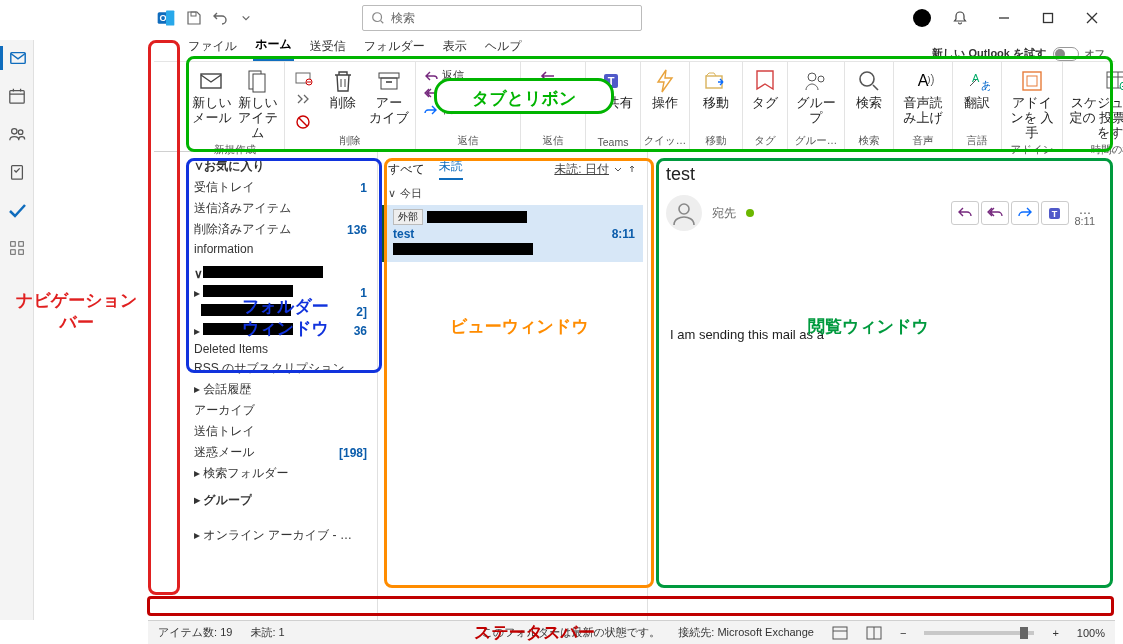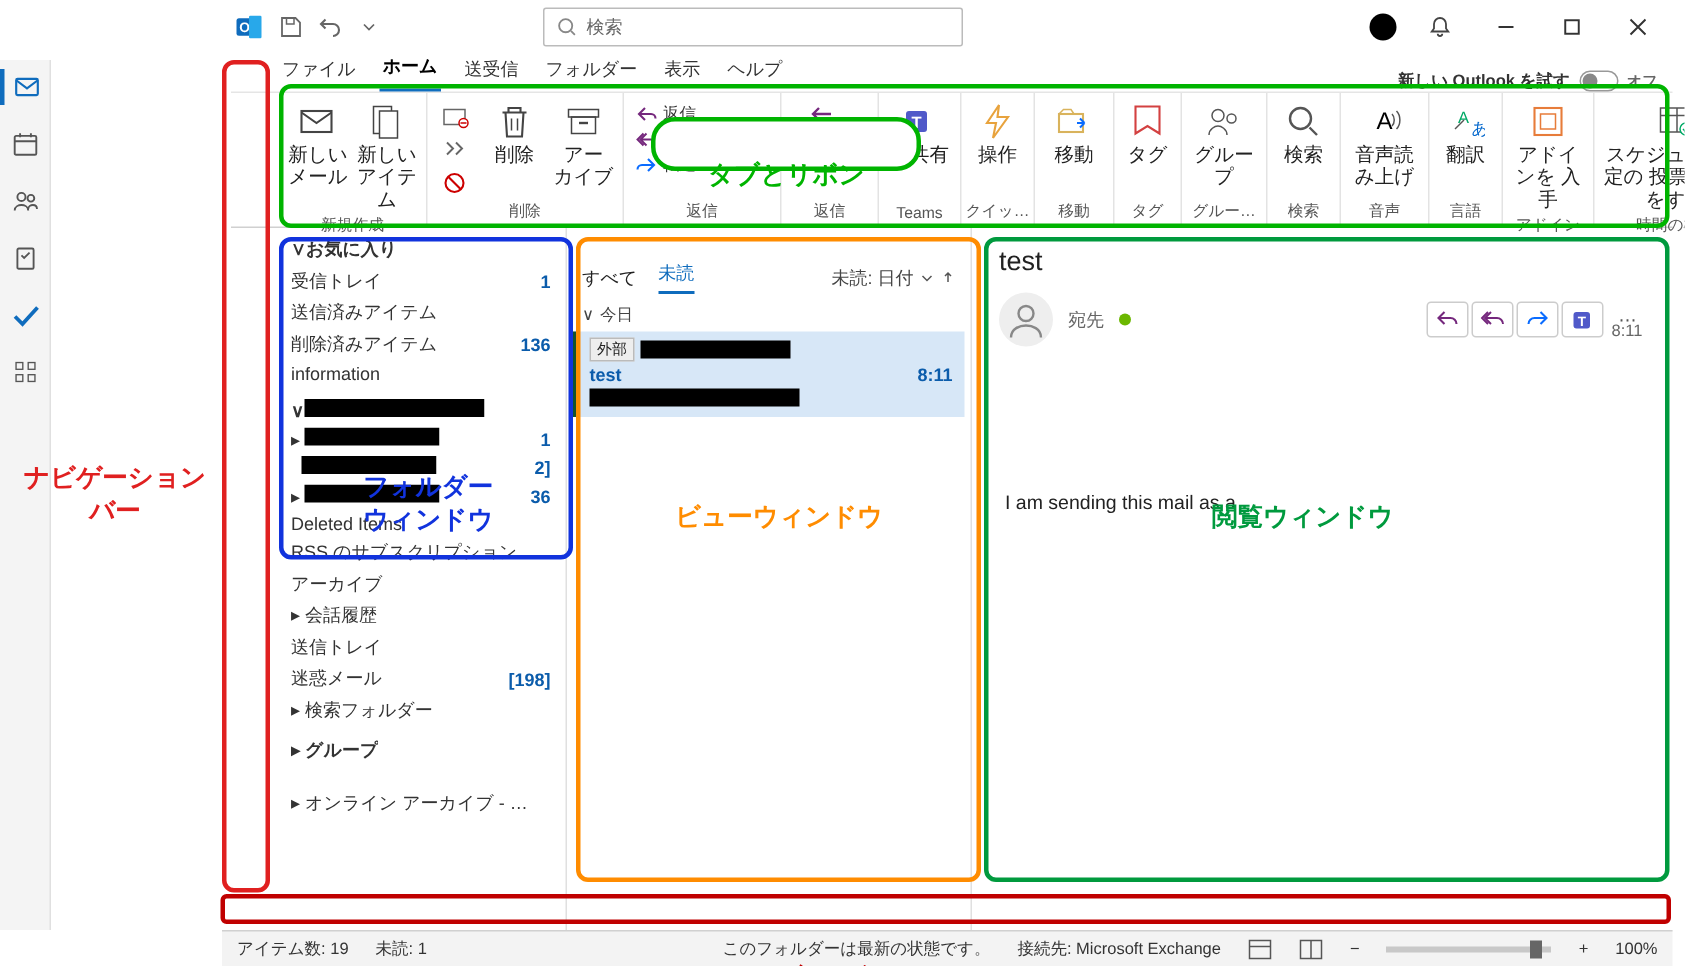"タブとリボン" .anno-label { padding: 24px 10px -> 6px 10px }
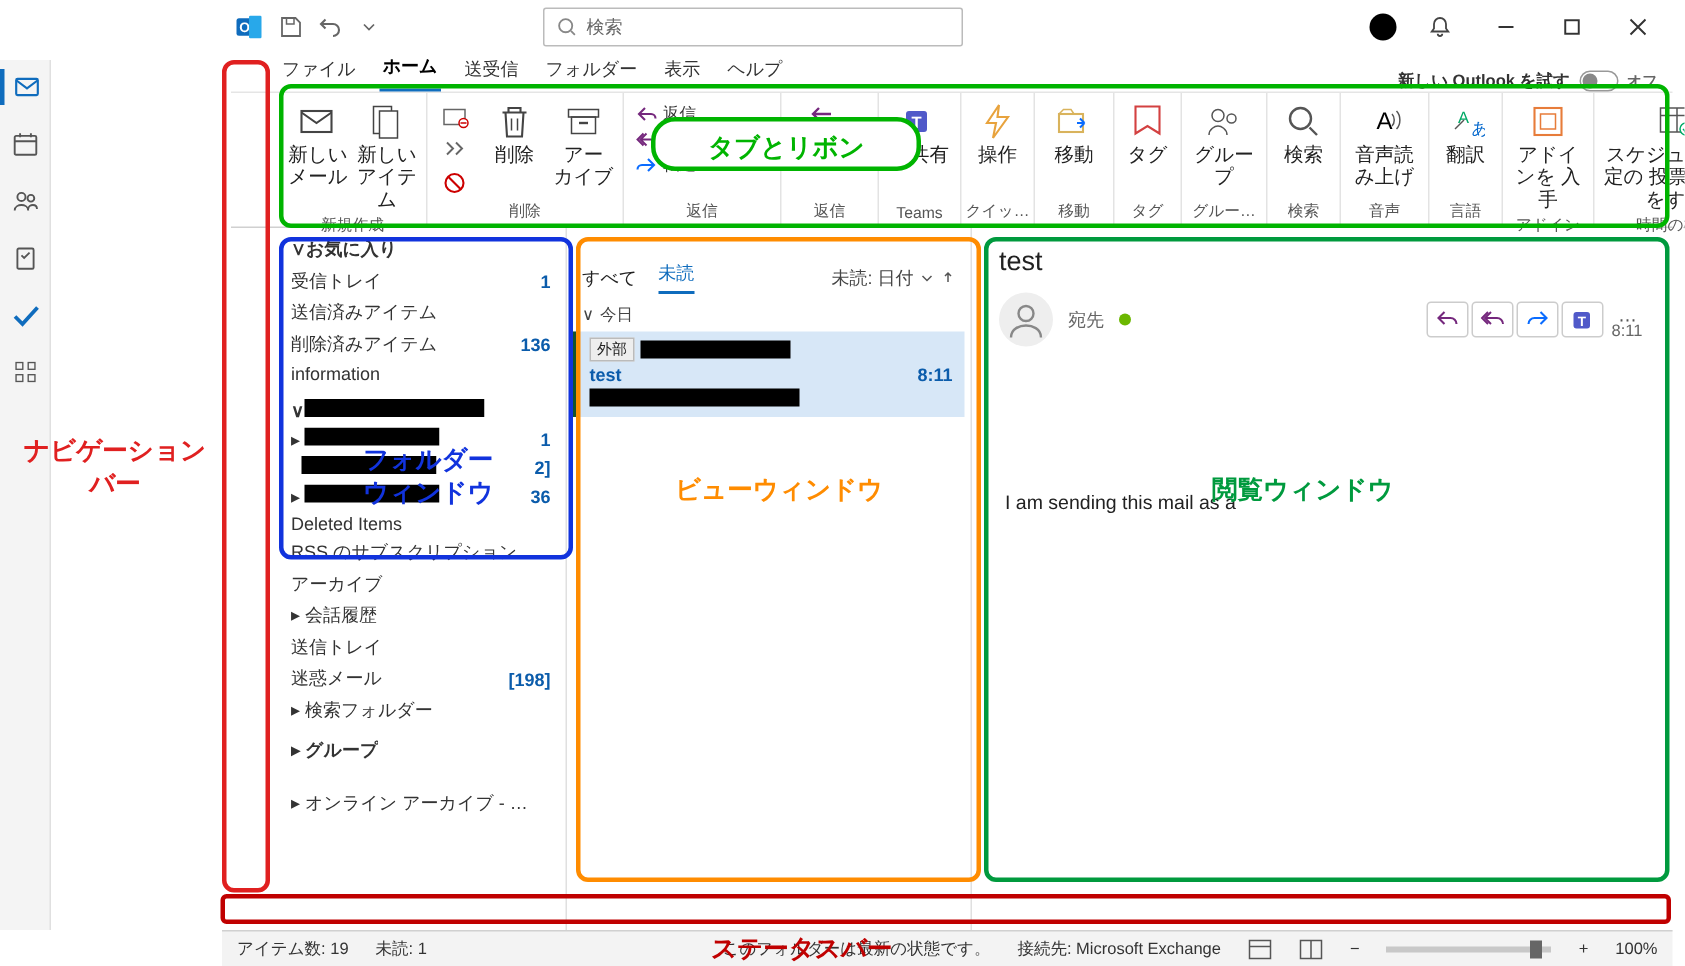"すべて" .msg-header { margin-top: 16px -> none }
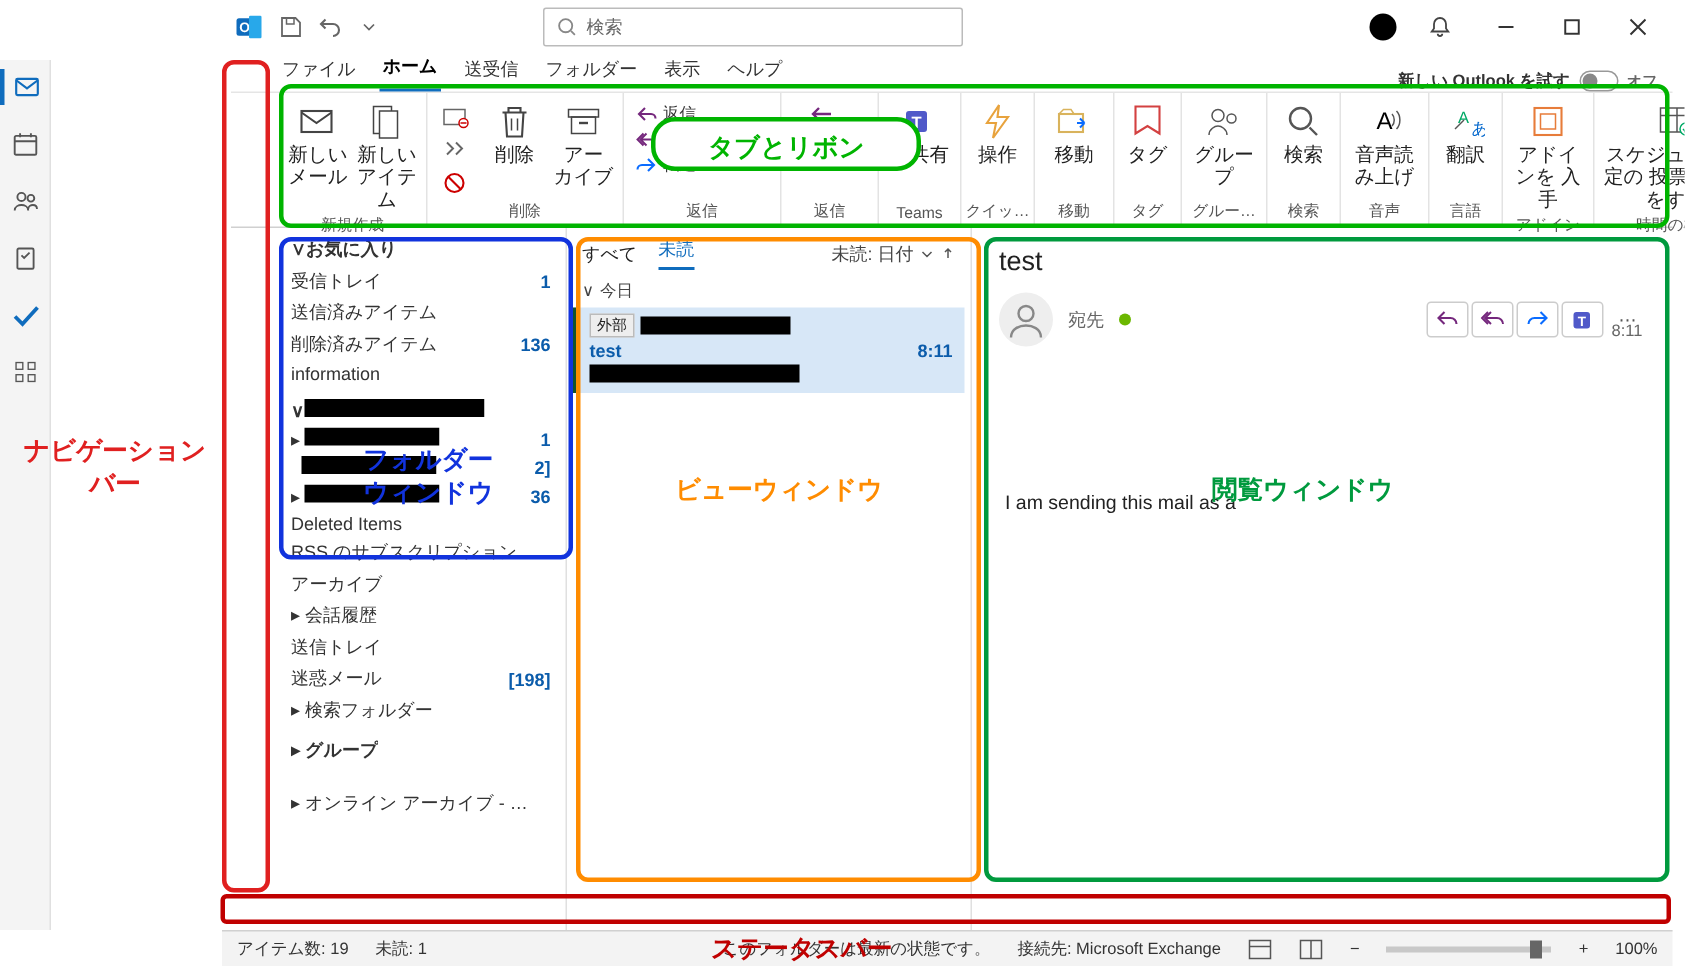"未読: 日付" .msg-header-right { text-decoration: none -> underline }
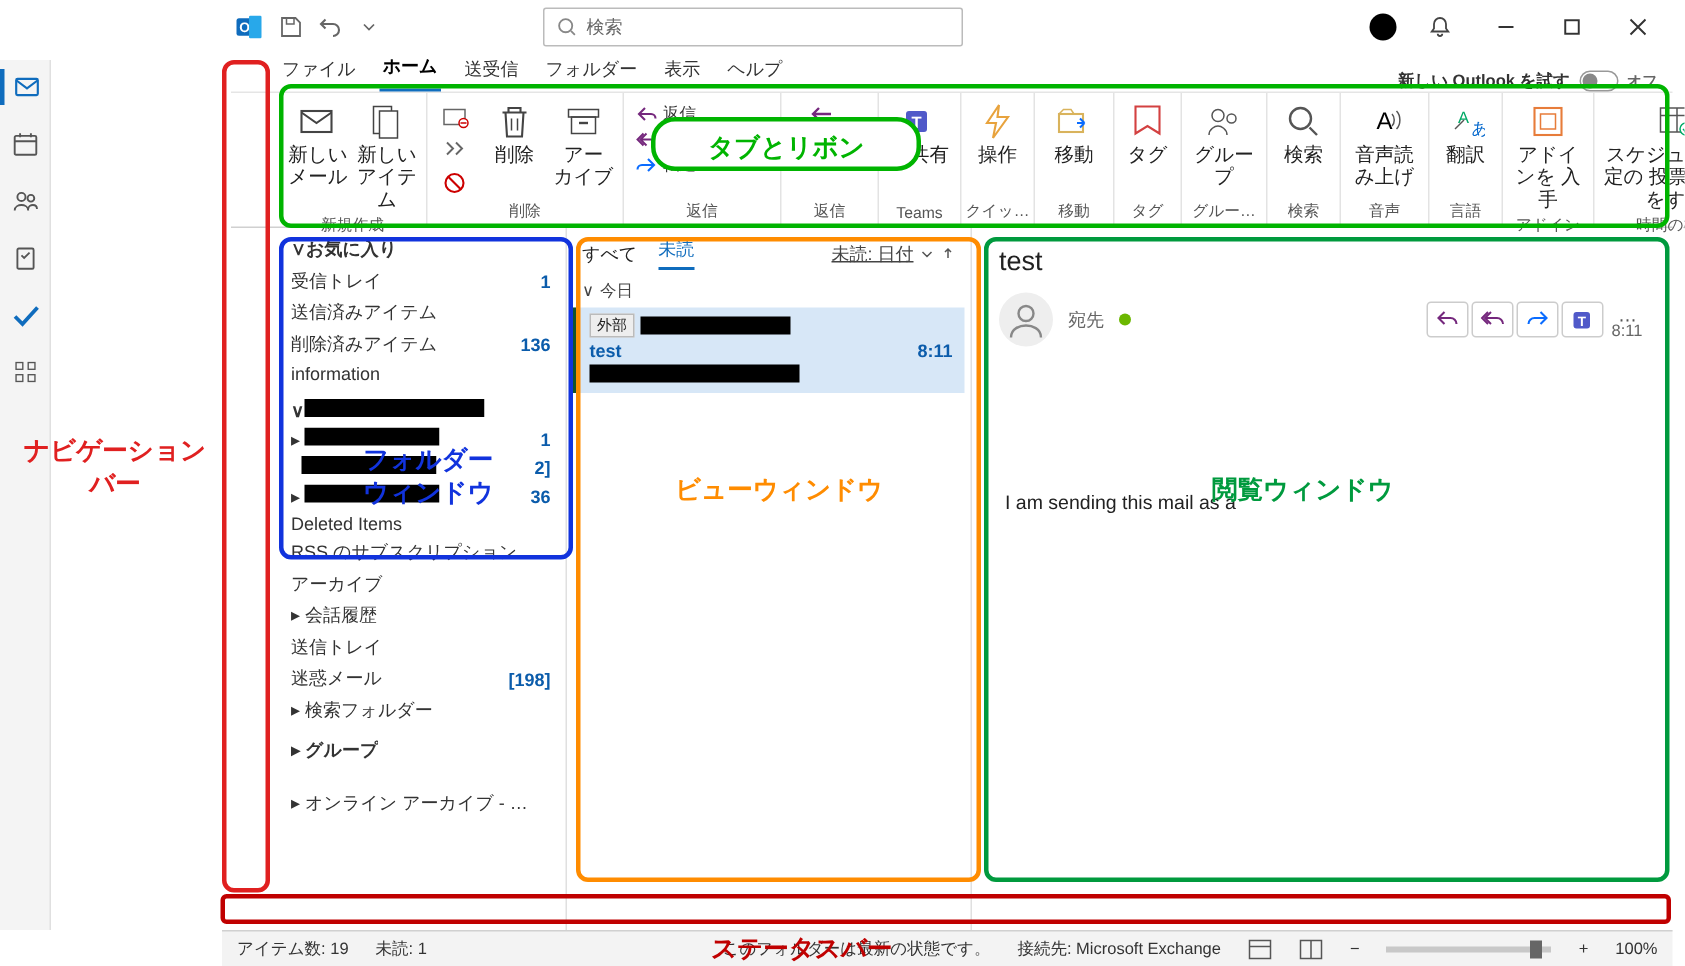"アーカイブ" div.folder-row { order: before "▸ 会話履歴" -> after "▸ 会話履歴" }
